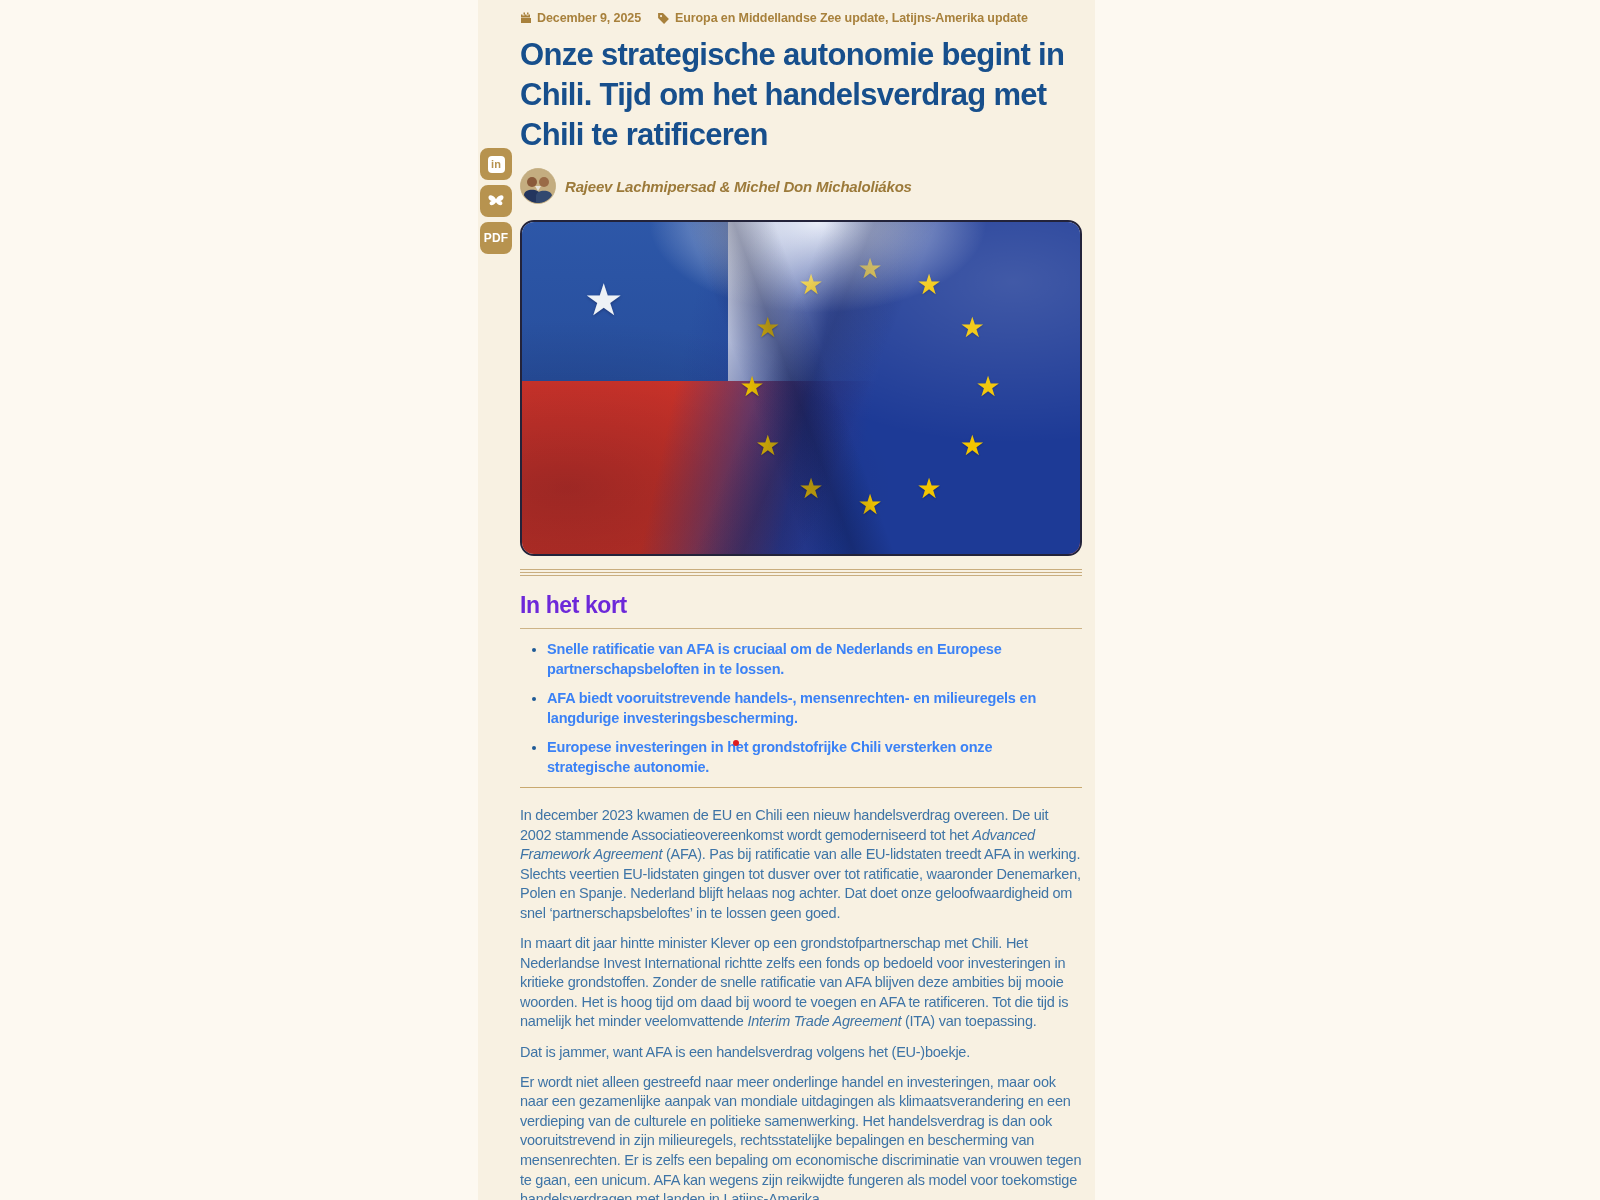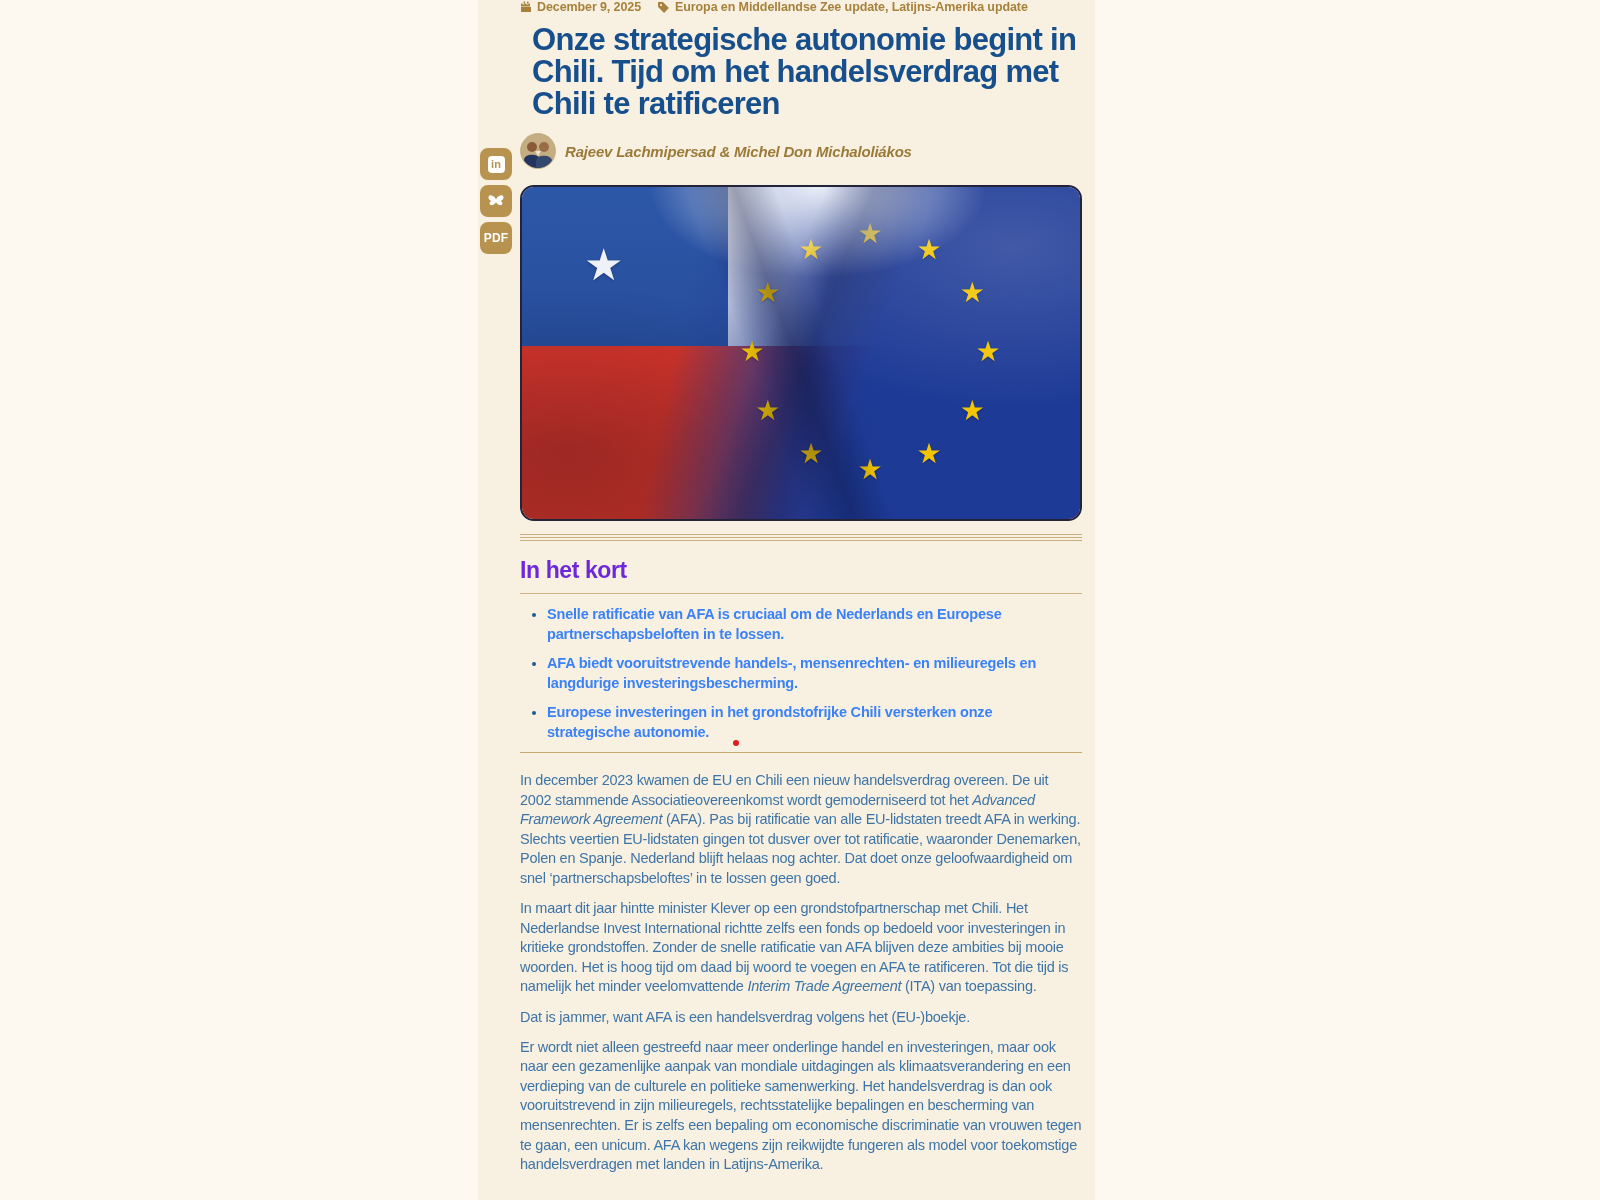"December 9, 2025" .meta-row { padding-top: none -> 11px }
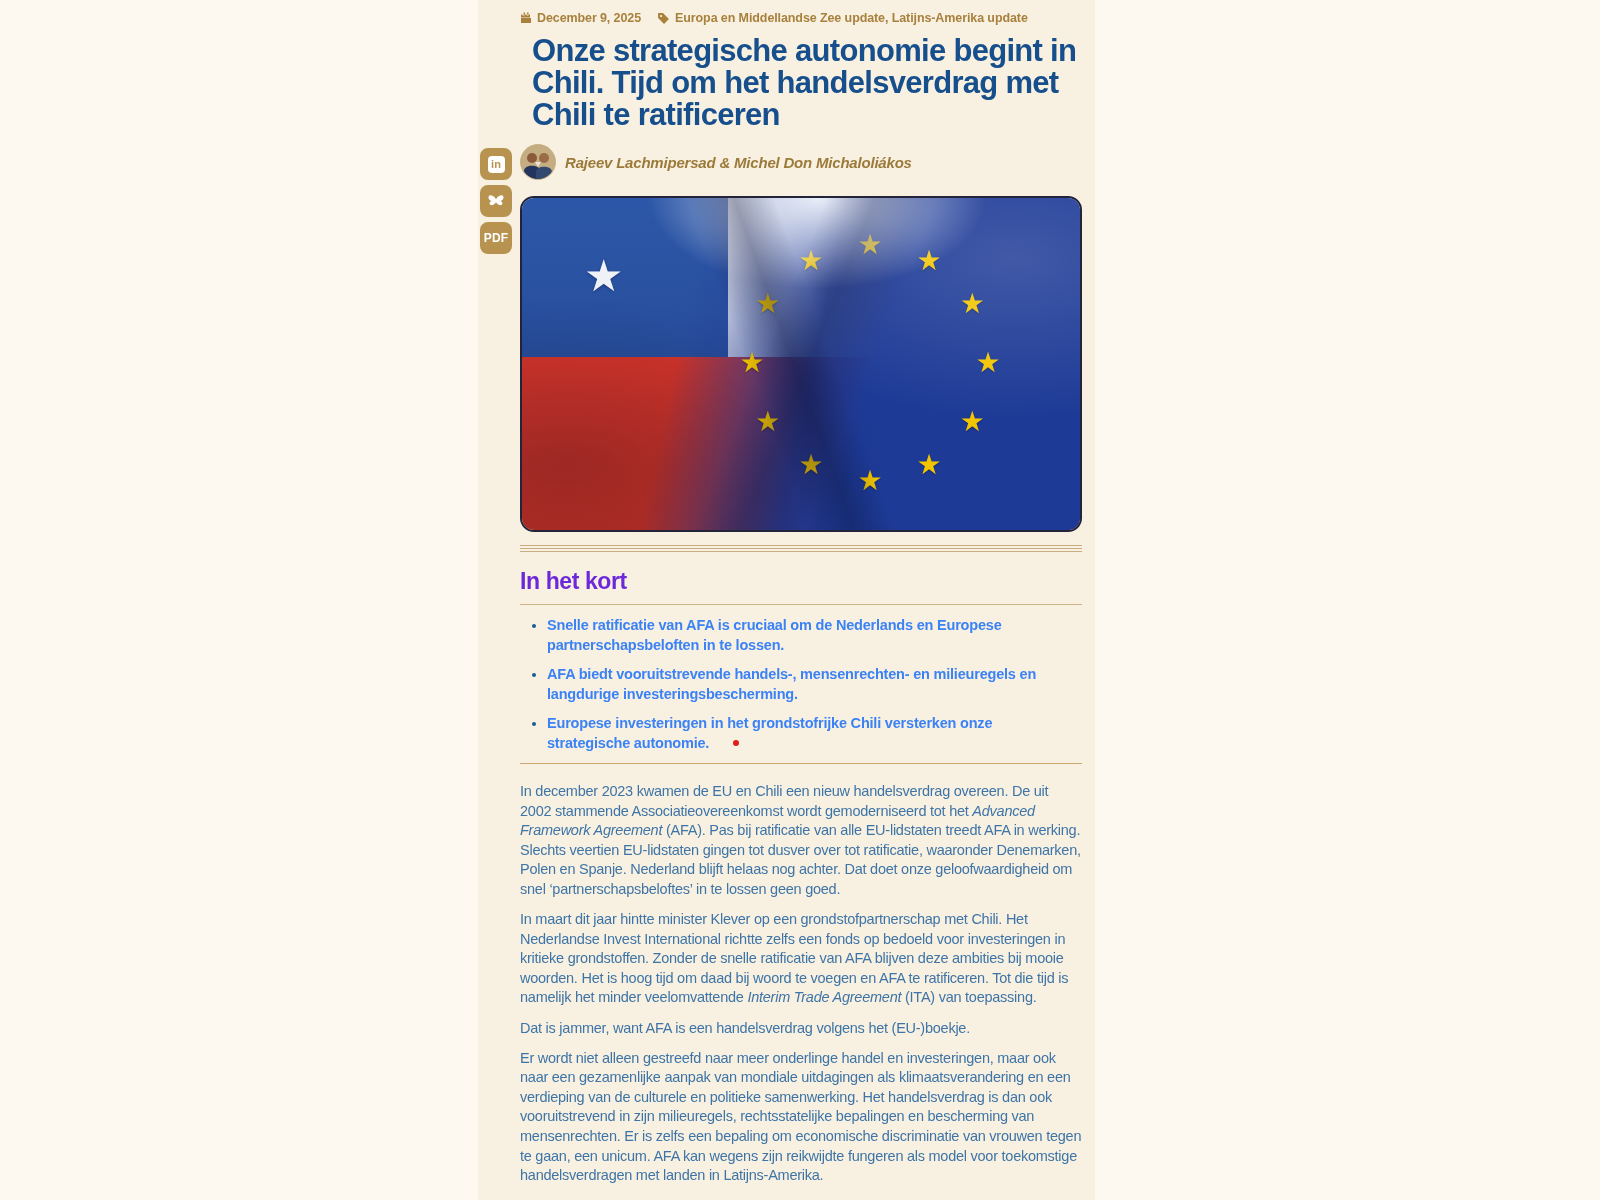"Onze strategische autonomie begint in" h1.title { line-height: 32px -> 40px; margin: 10px 0 0 12px -> 10px 0 0 0 }
